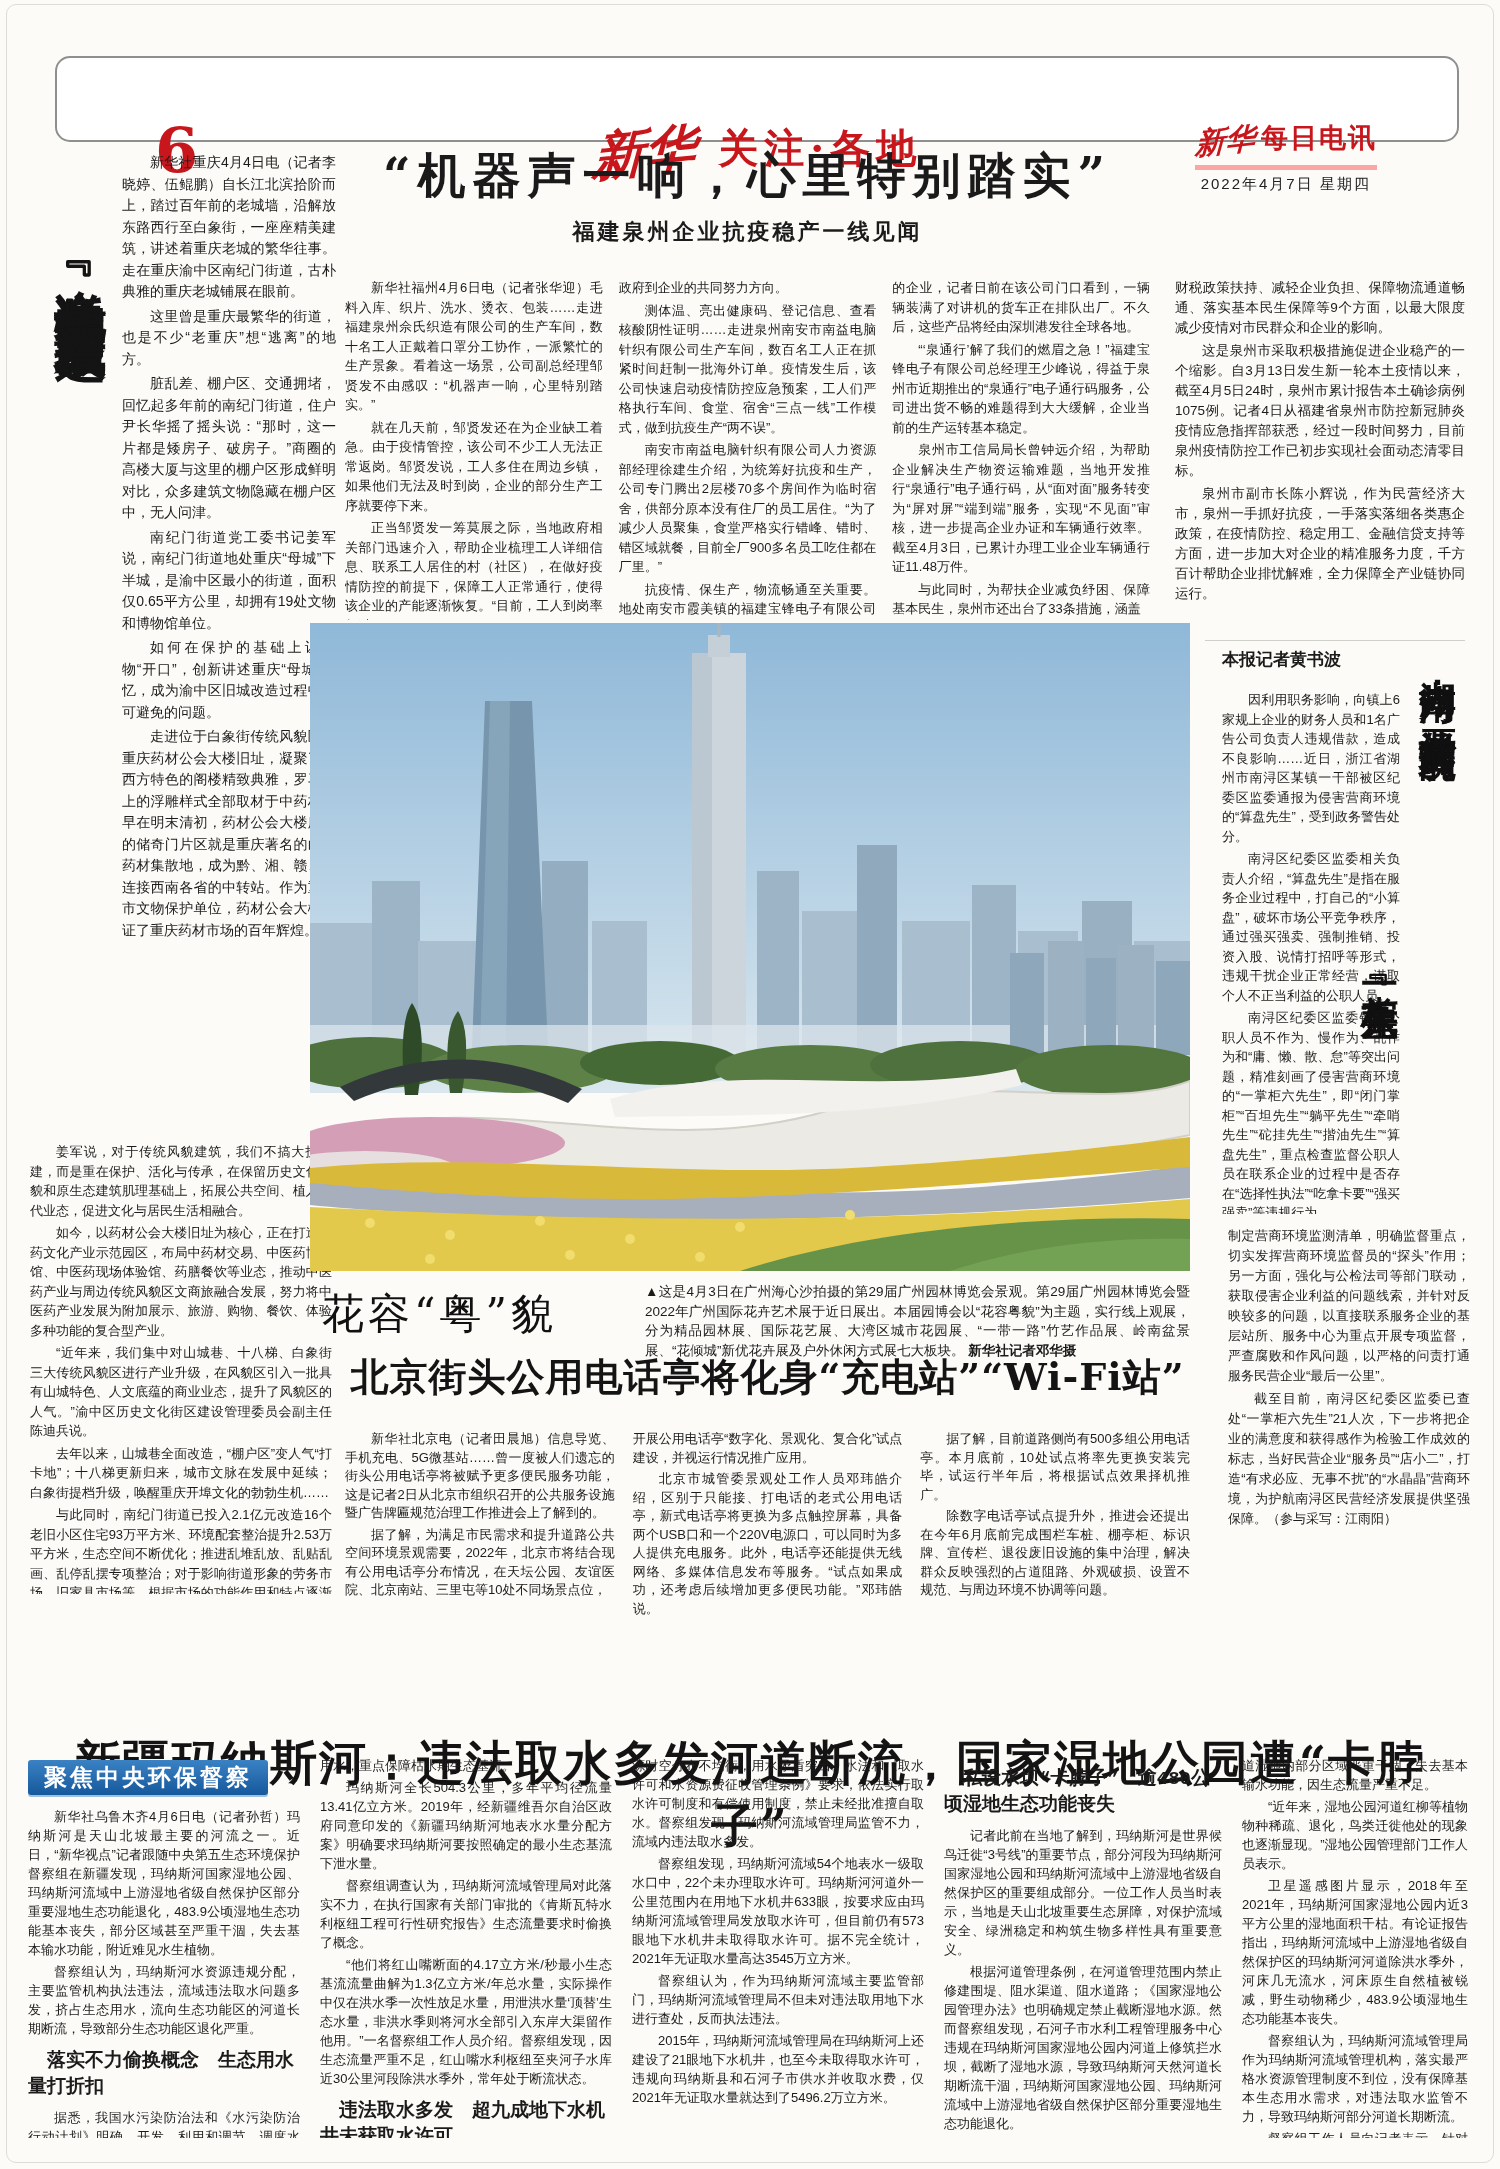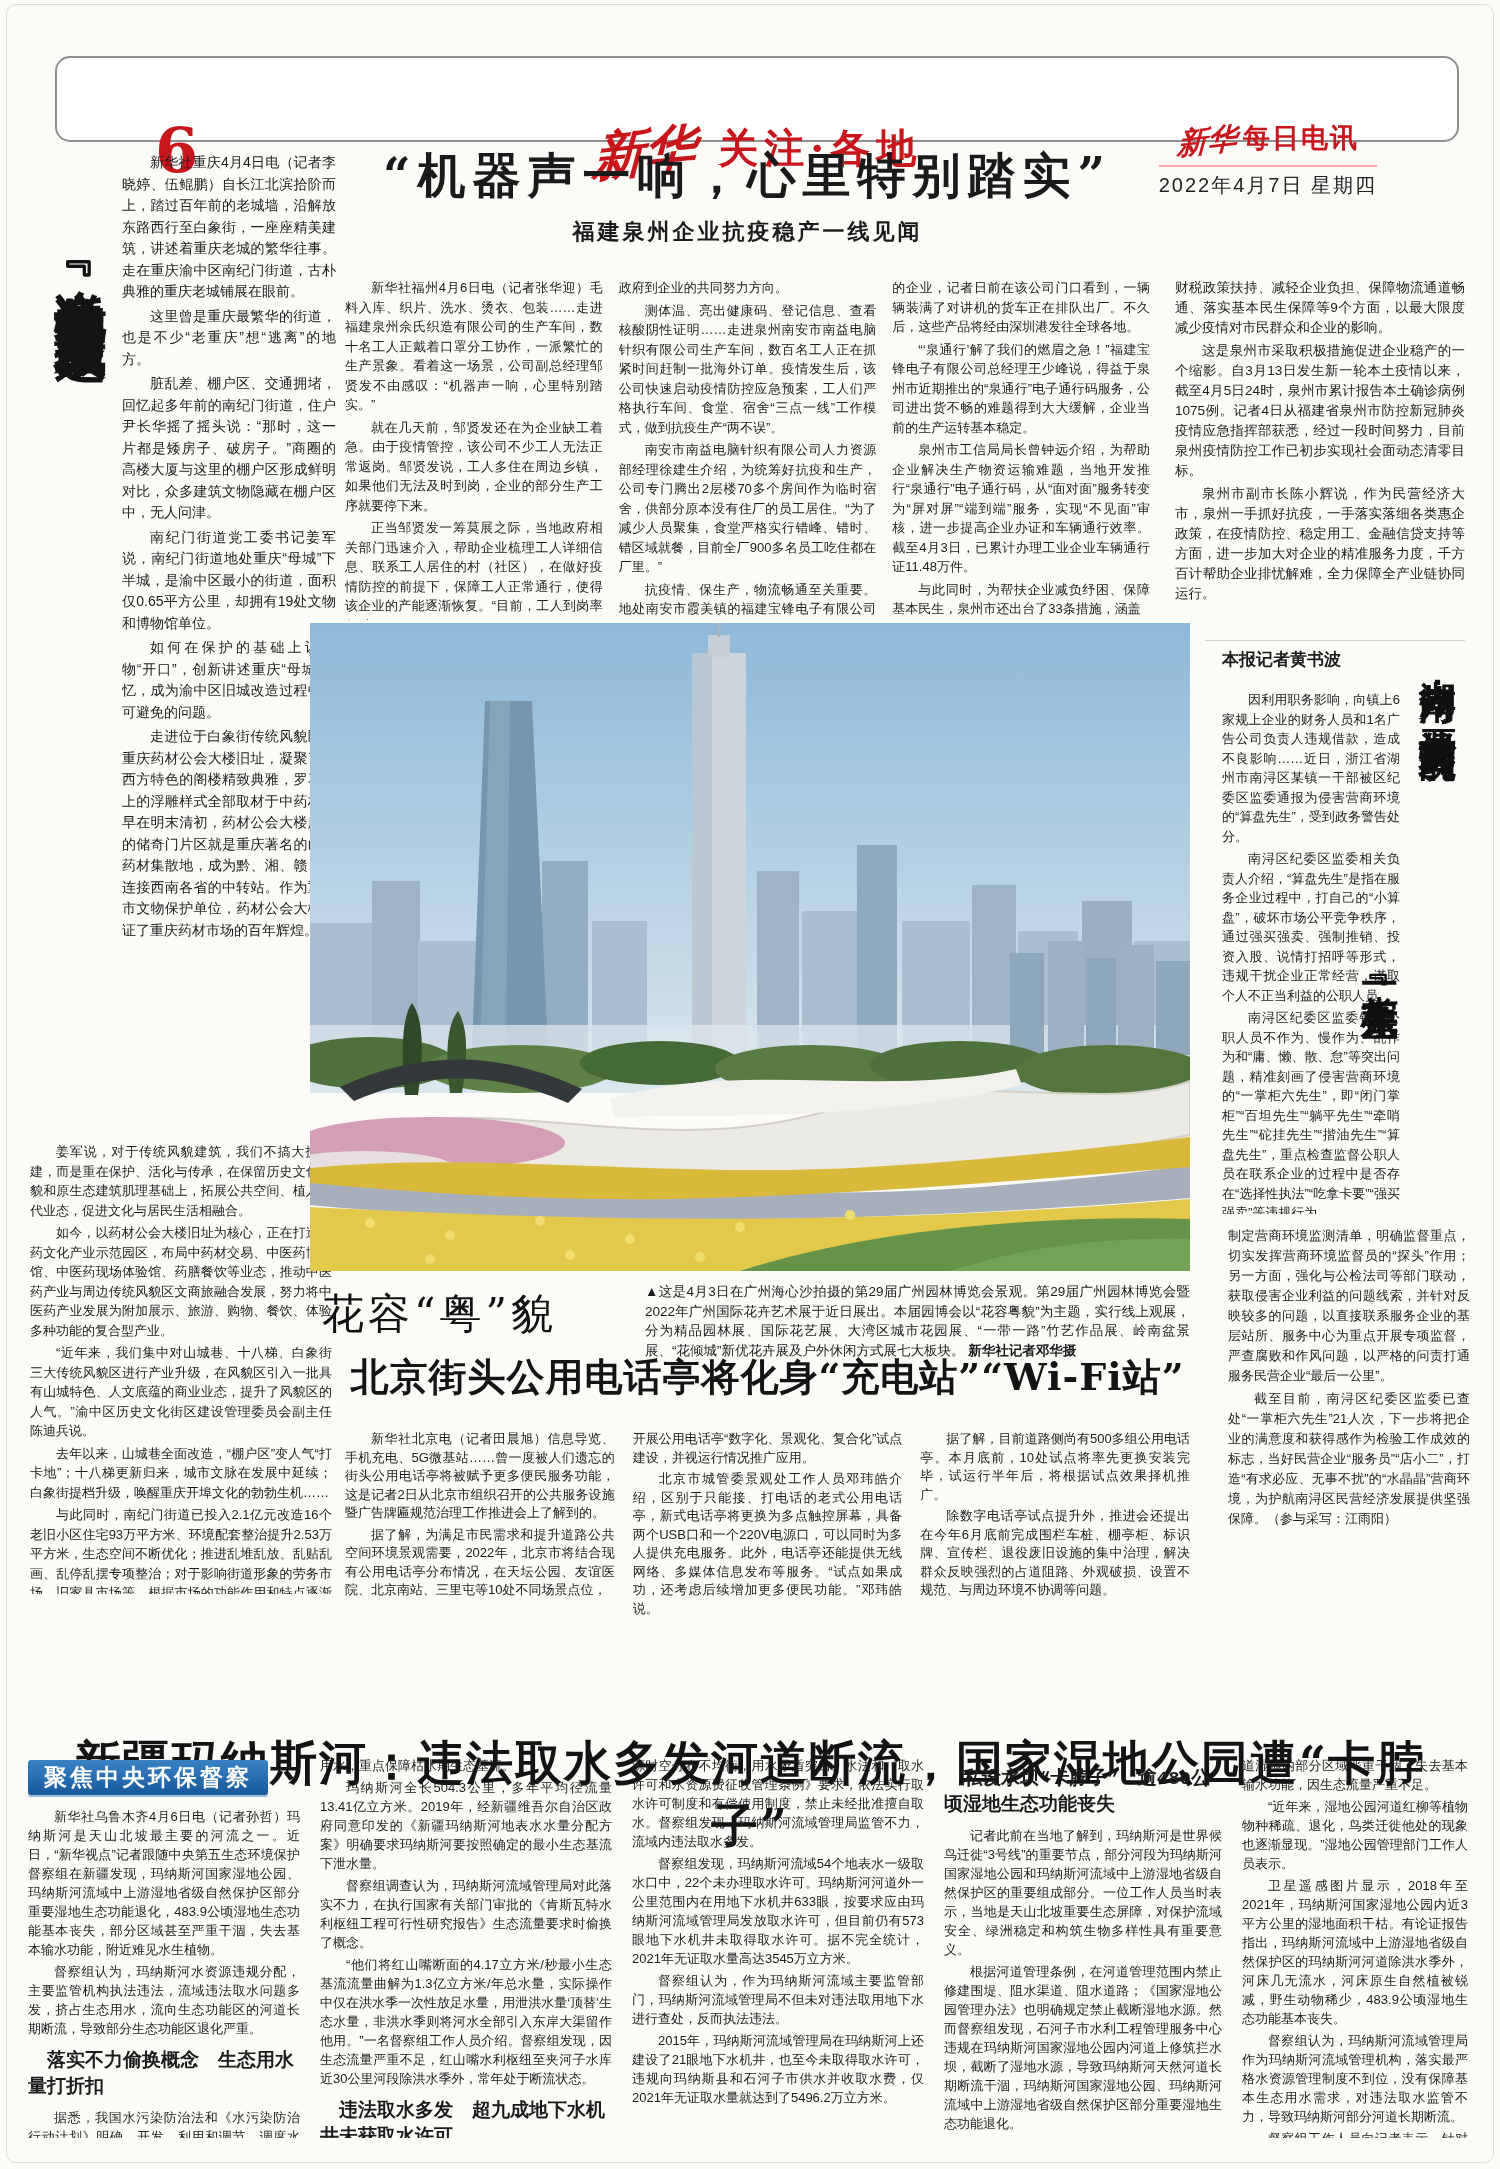"2022年4月7日 星期四" #date-line { border-top: 2px solid #fca5a5 -> 5px solid #fca5a5; font-size: 20px -> 15px }
